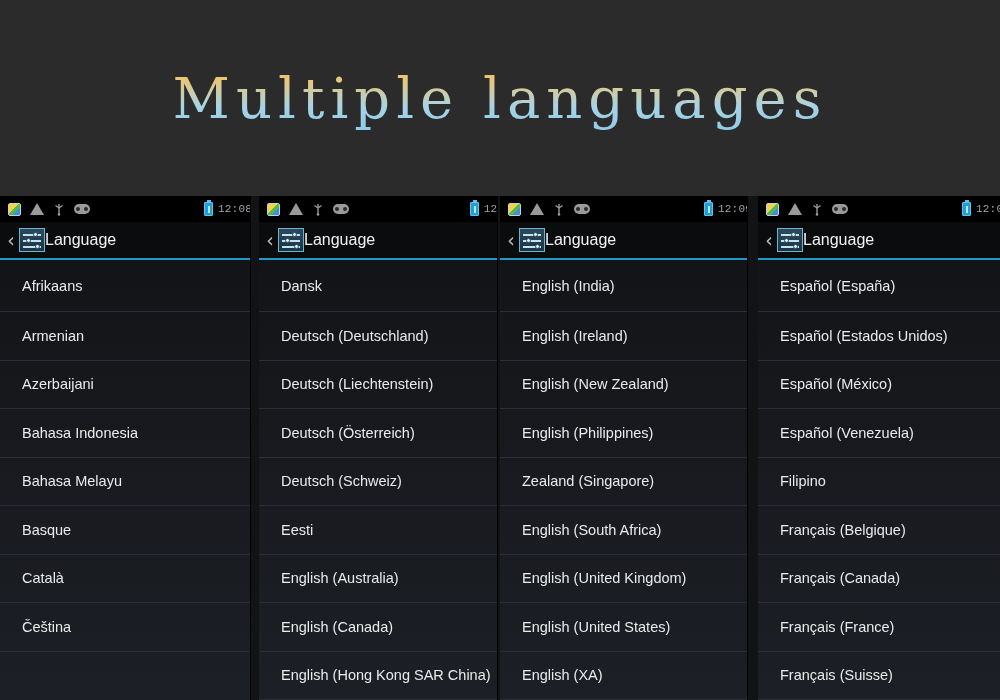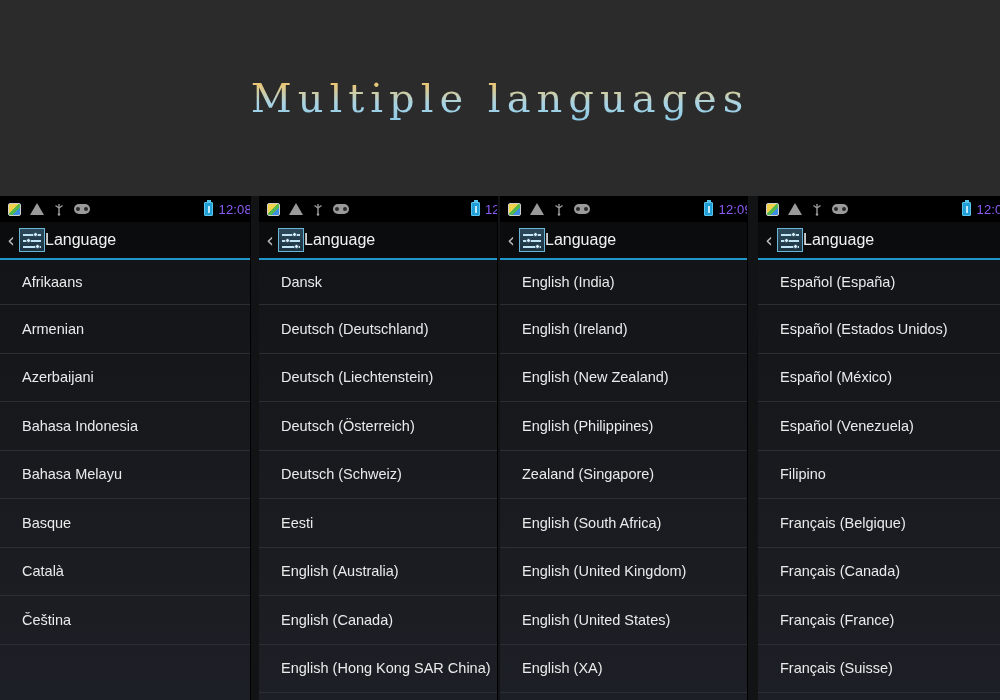"Multiple languages" .title { font-size: 40px -> 56px }
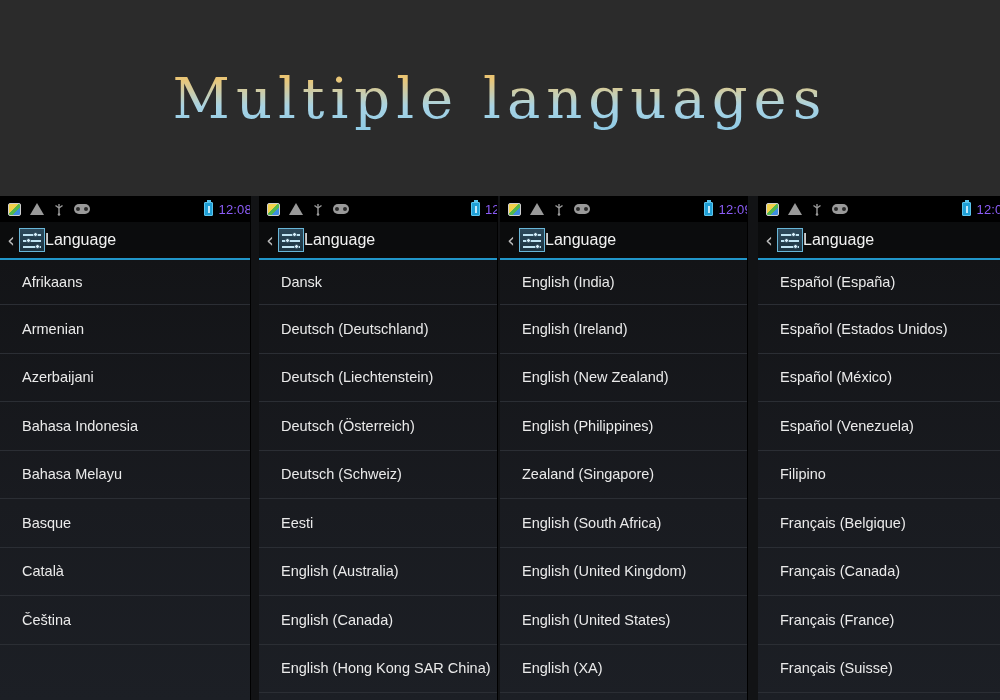"12:08" .clock { color: #8b5cf6 -> #a3a3a3; font-family: none -> Liberation Mono, monospace; font-size: 13px -> 11px }
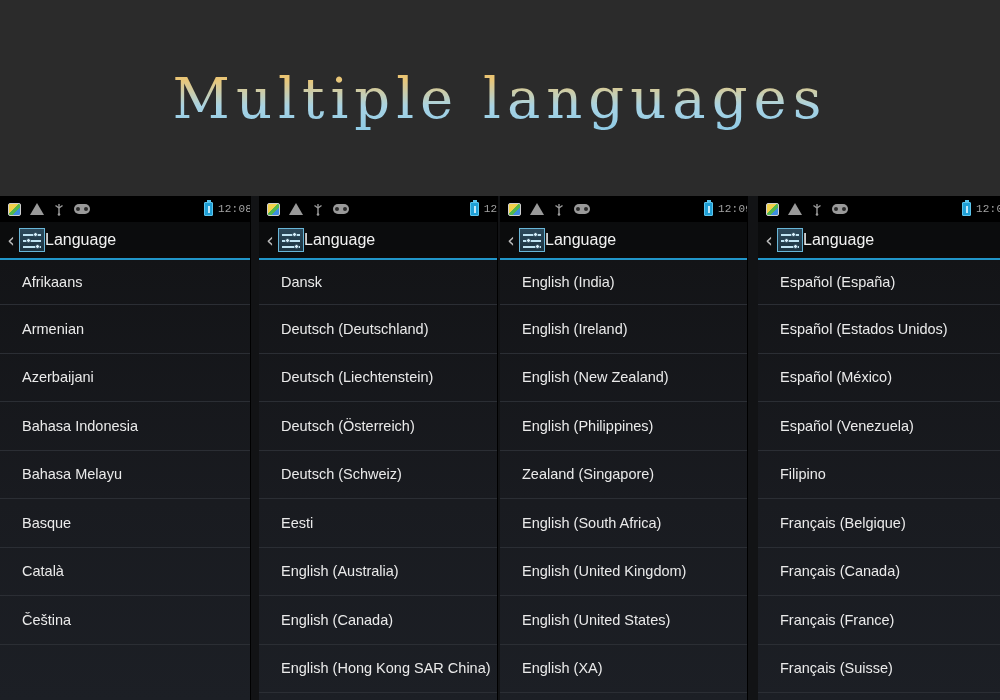"Afrikaans" .row:first-child { height: 45px -> 52px }
